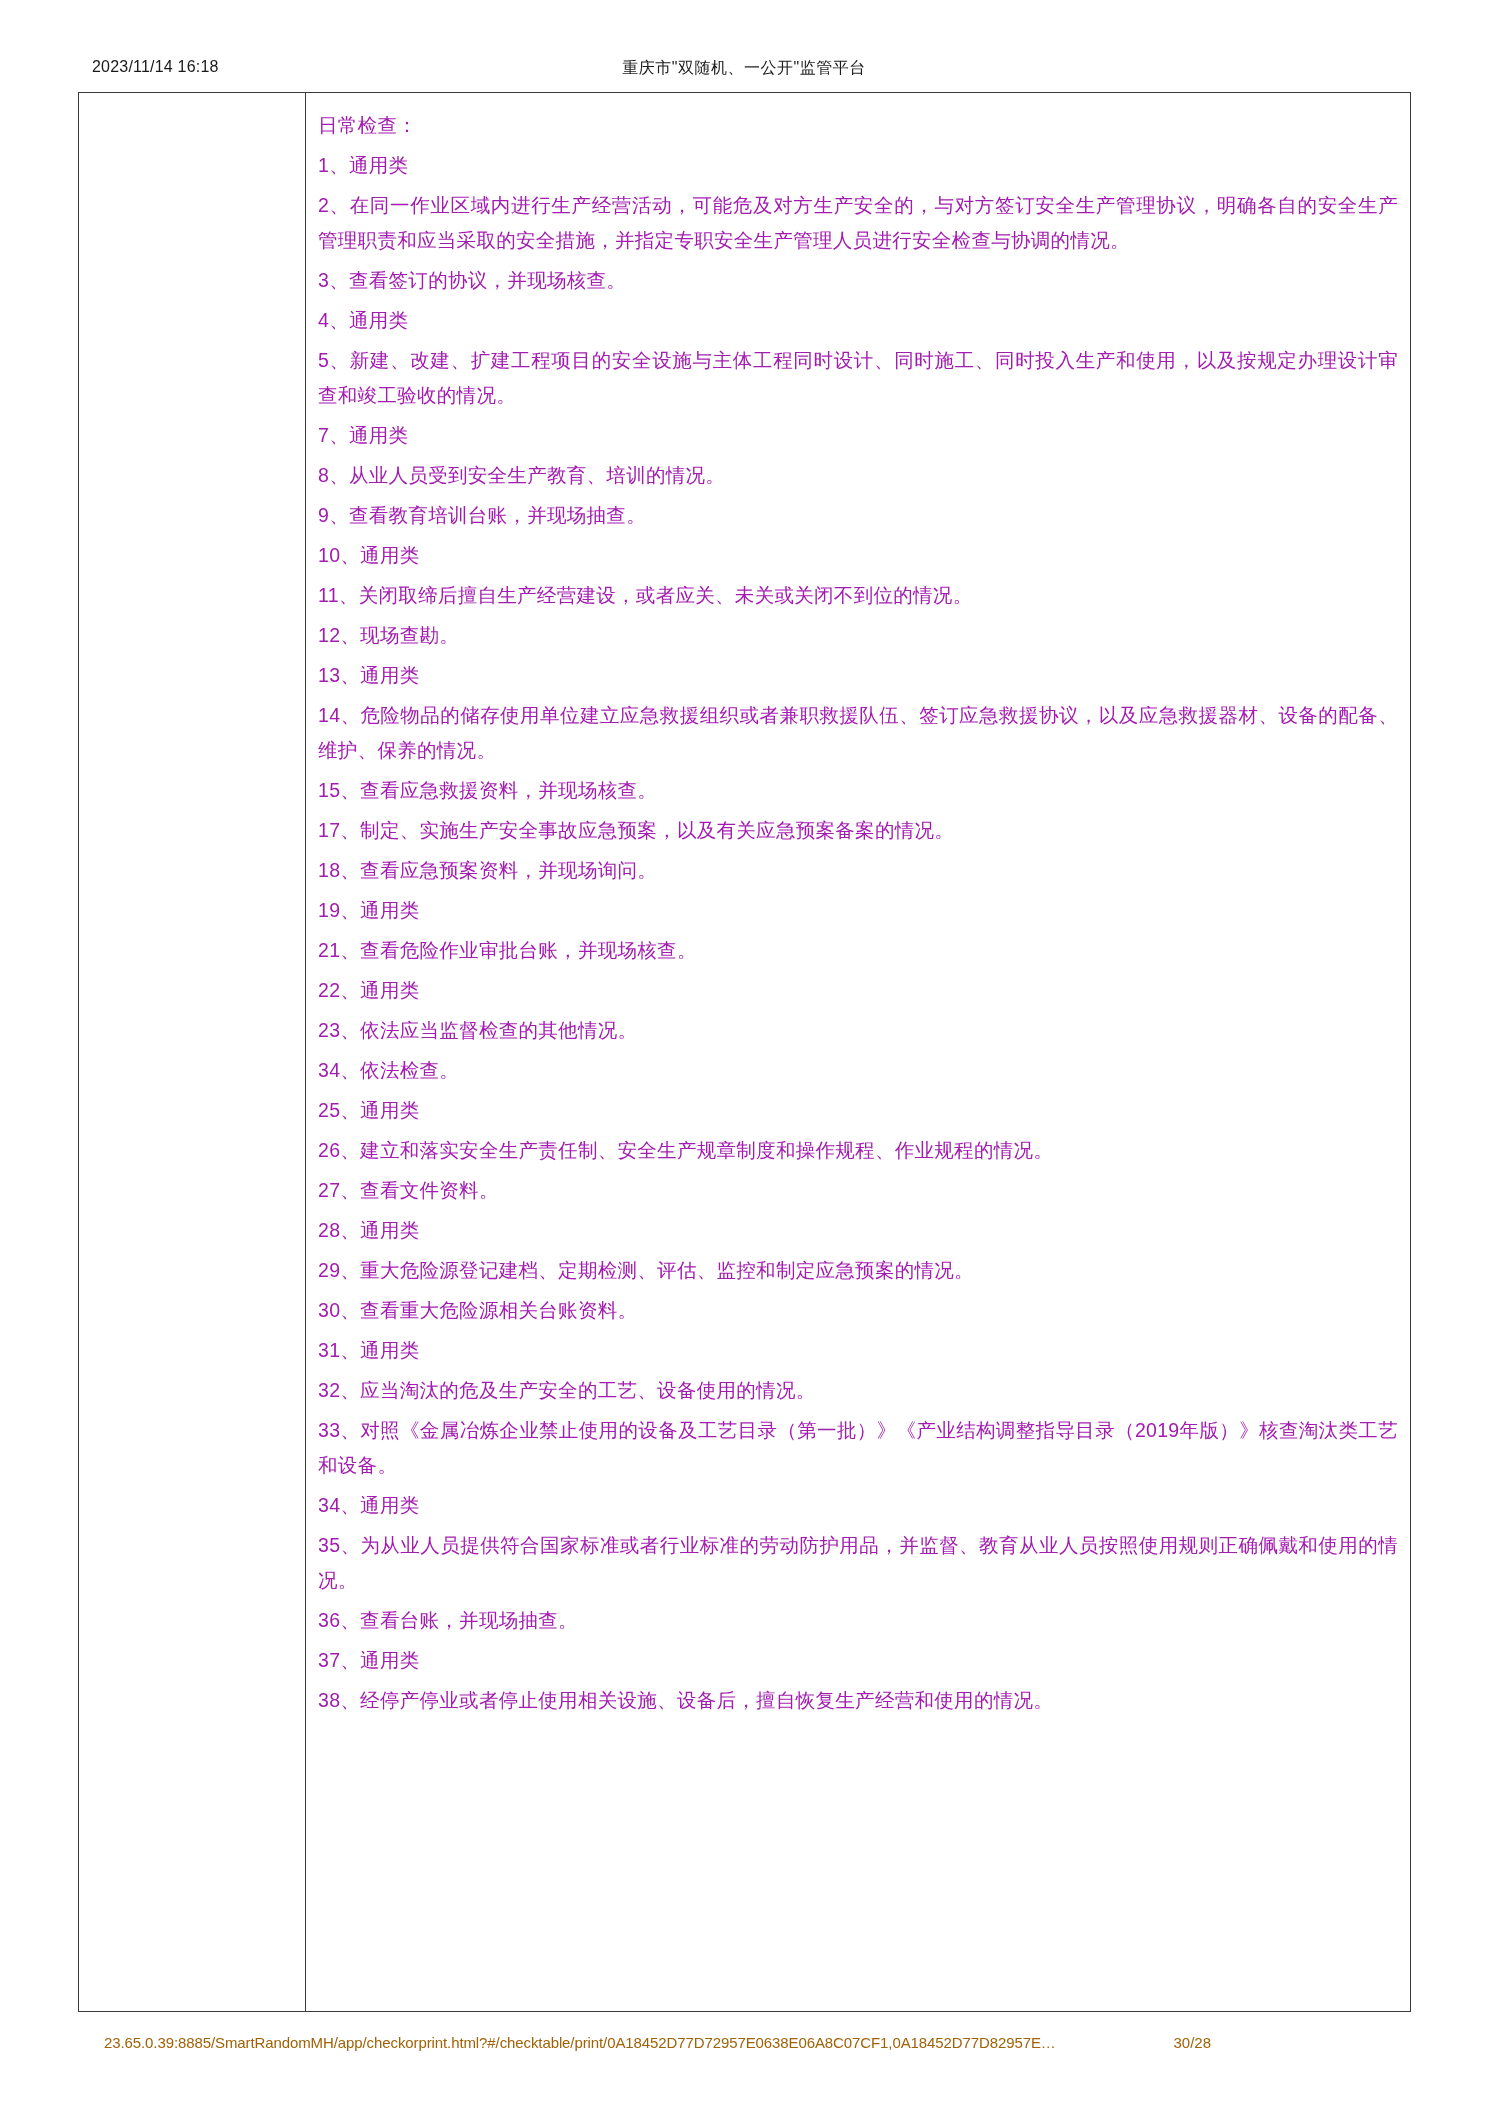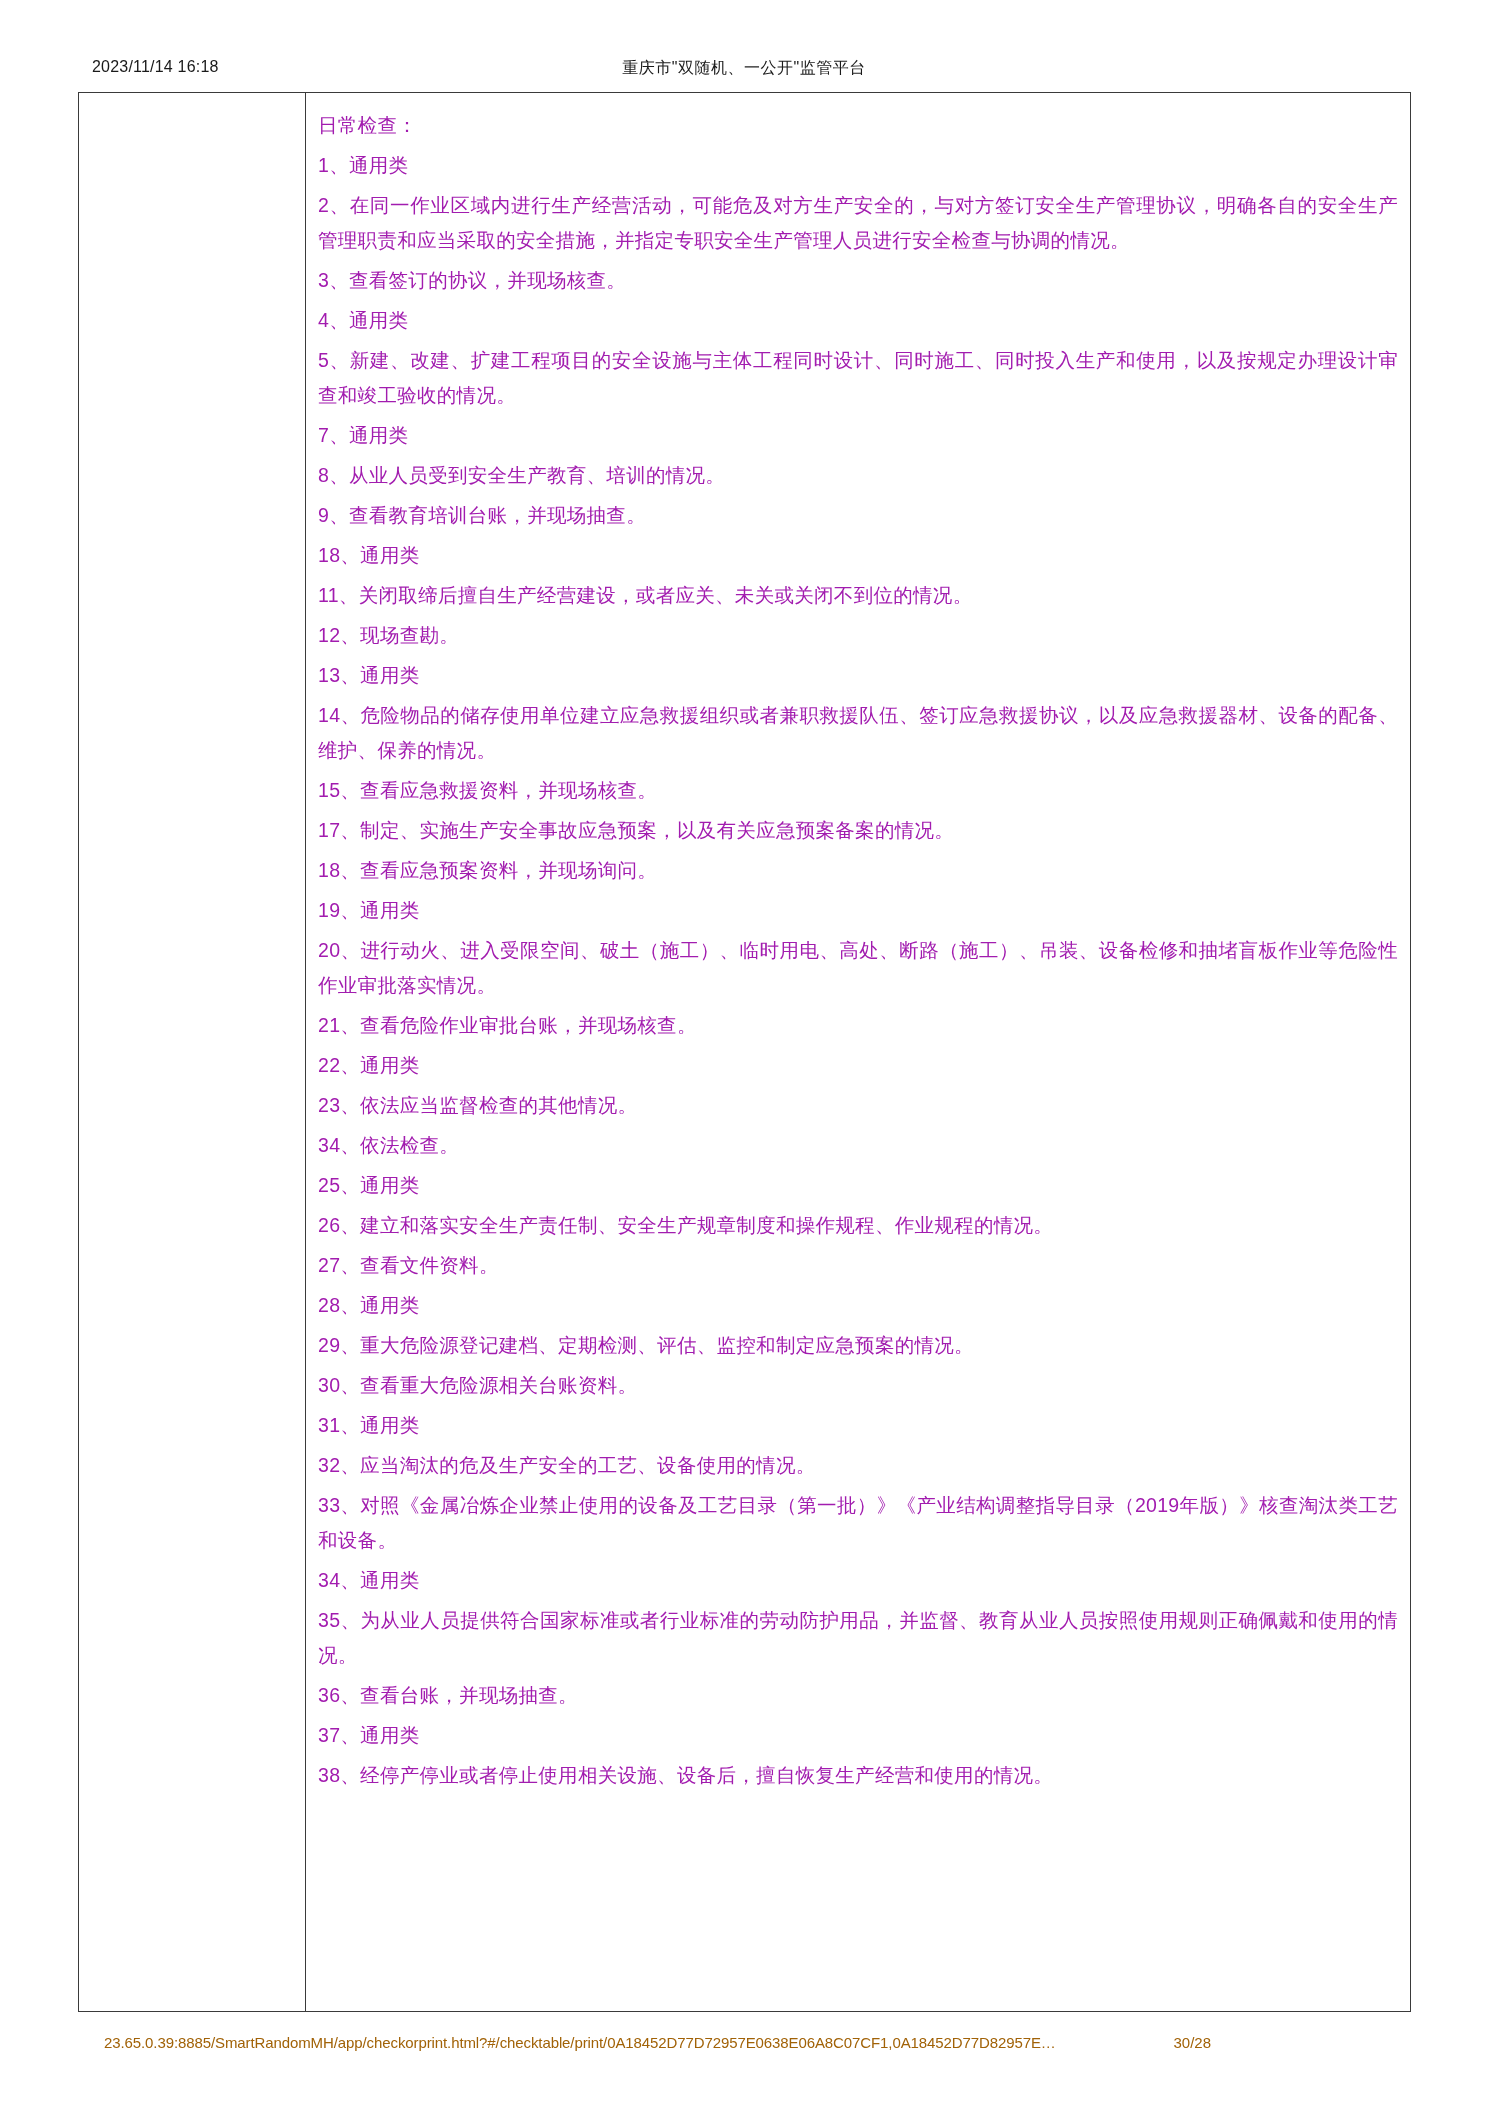"18、通用类" p.line { text: 18 -> 10 }
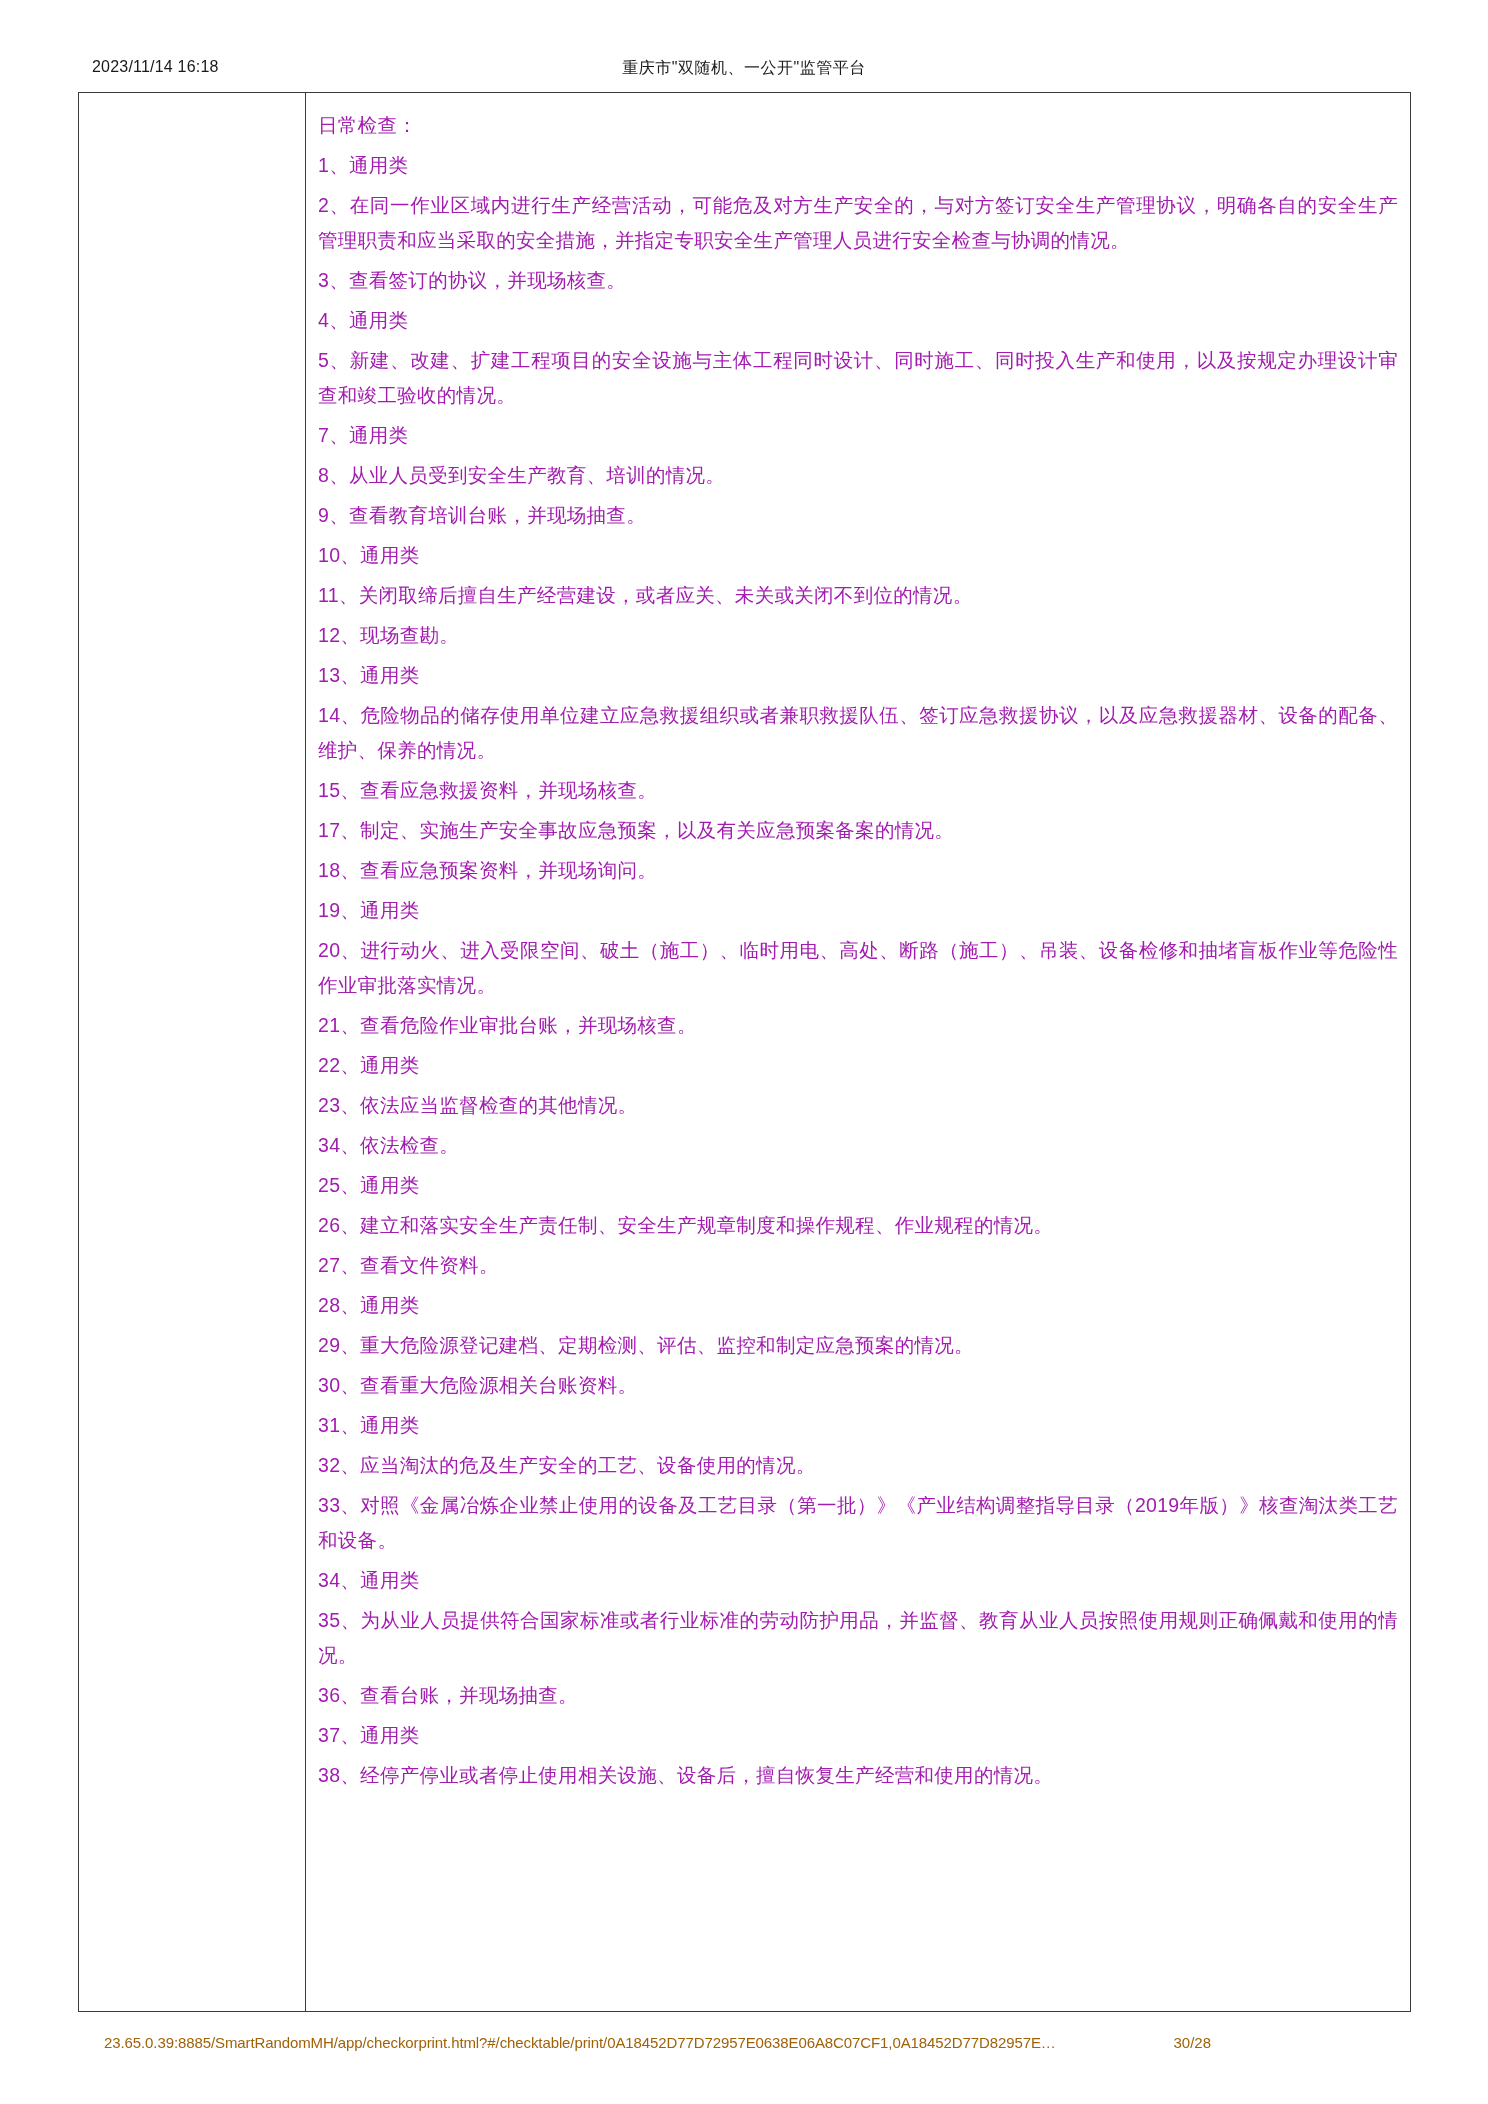"20、进行动火、进入受限空间、破土（施工）、临时用电、高处、断路（施工）、吊装、" p.line { html: <p>20、进行动火、进入受限空间、破土（施工）、临时用电、高处、断路（施工）、吊装、设备检修和抽堵盲板作业等危险性作业审批落实情况。</p> -> none }
